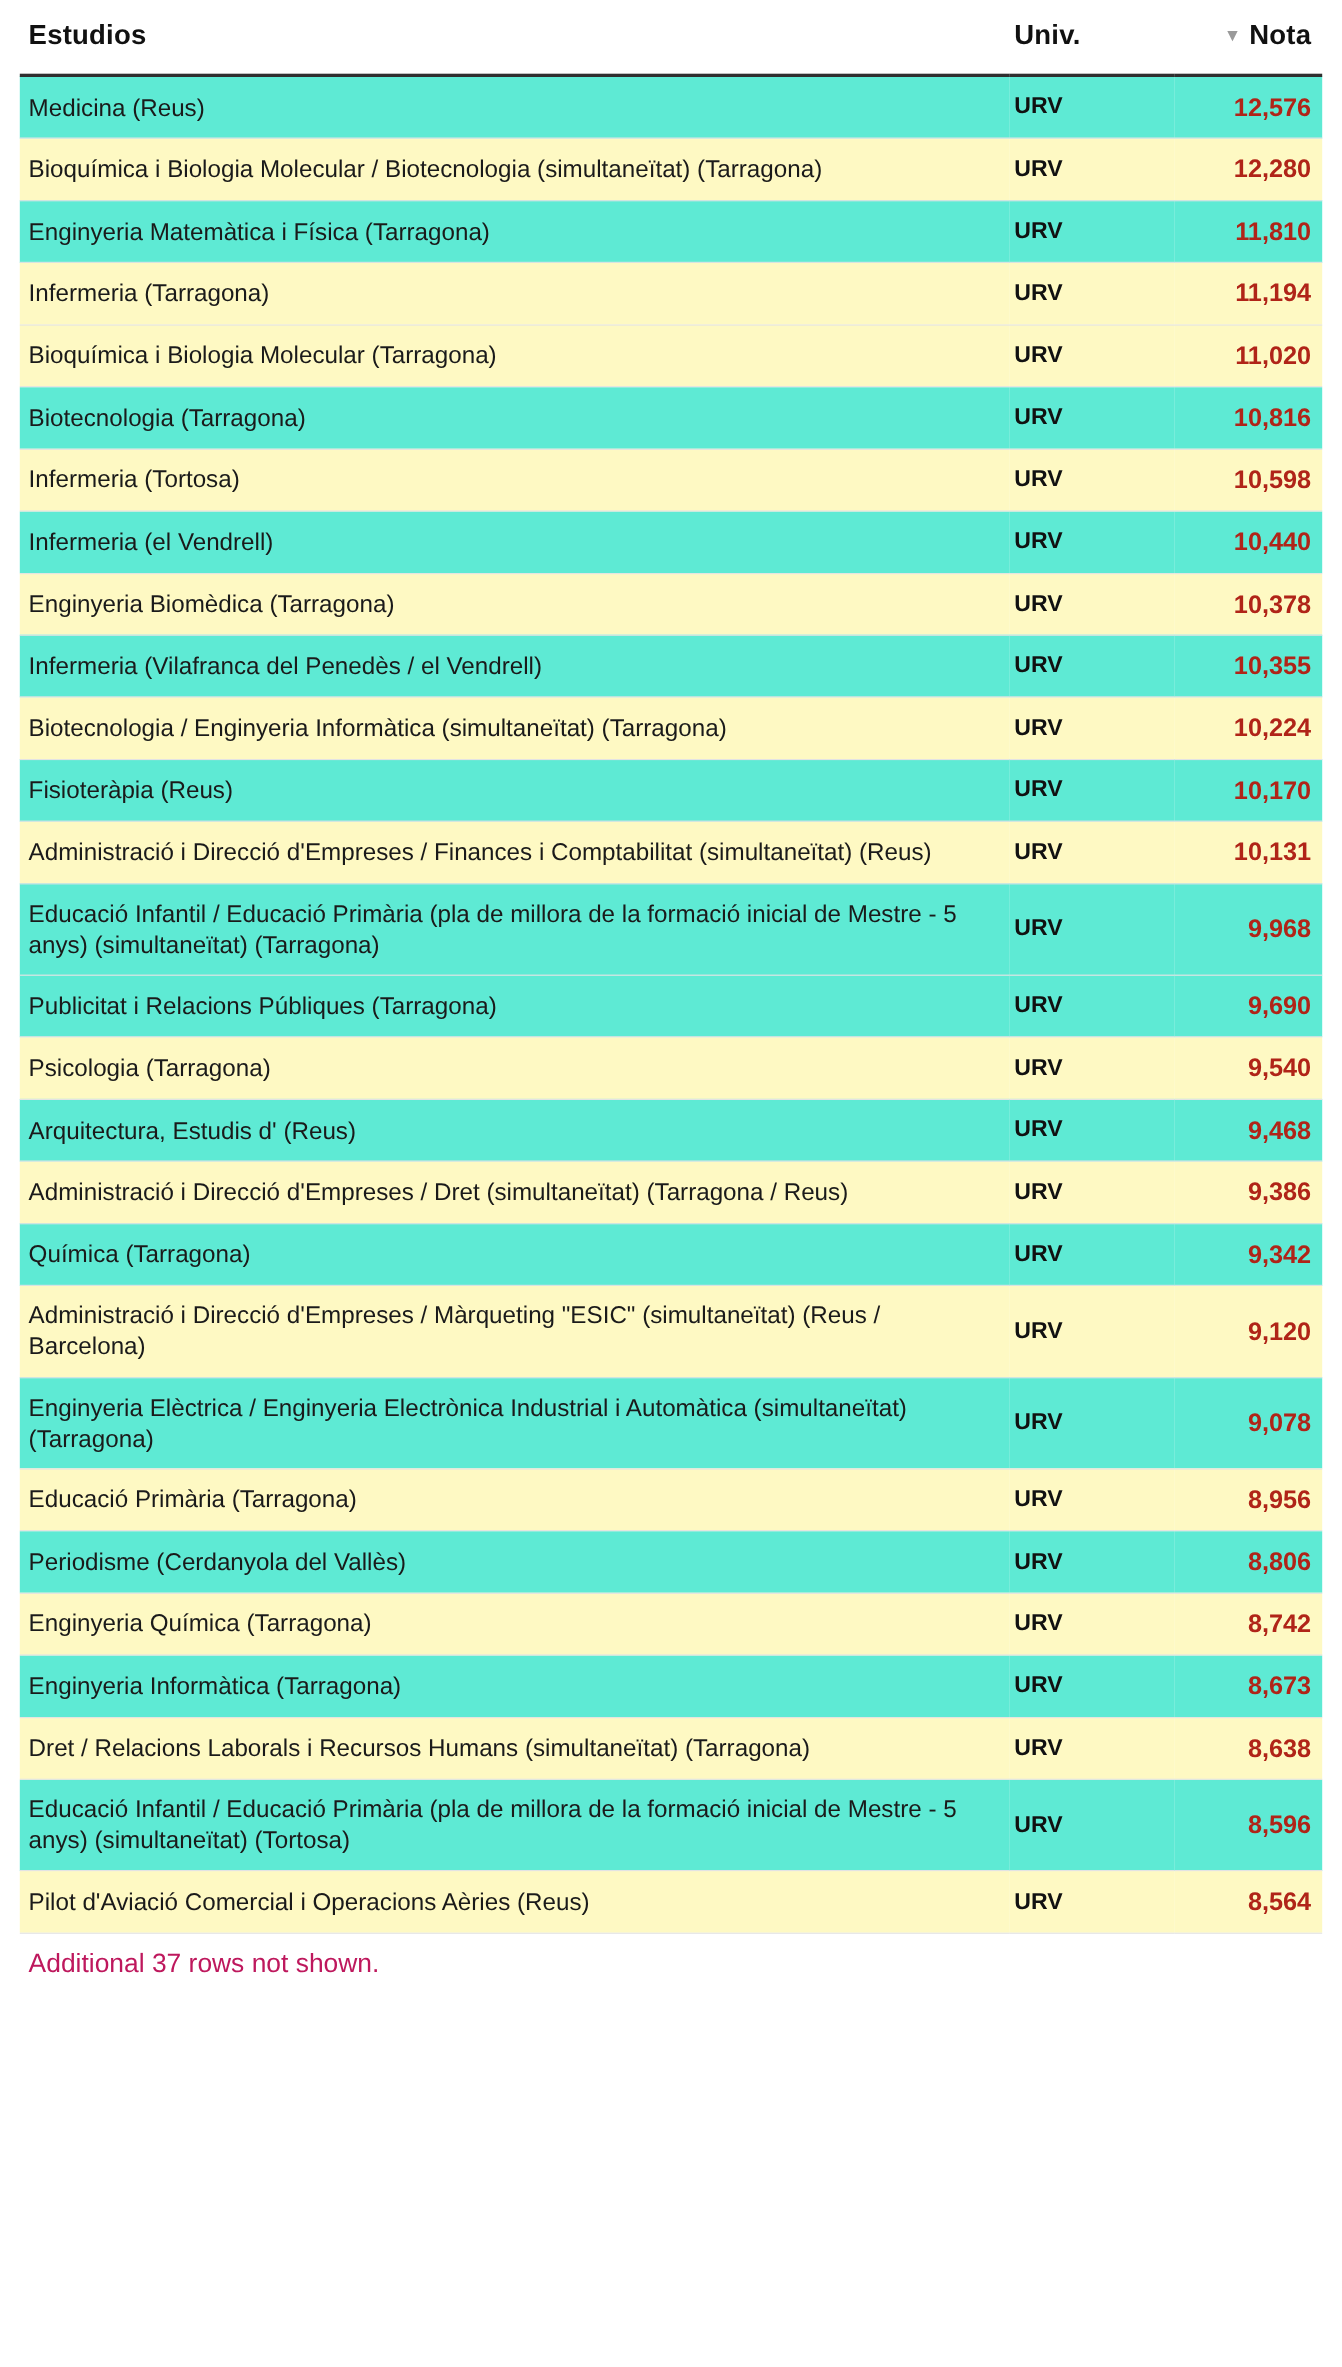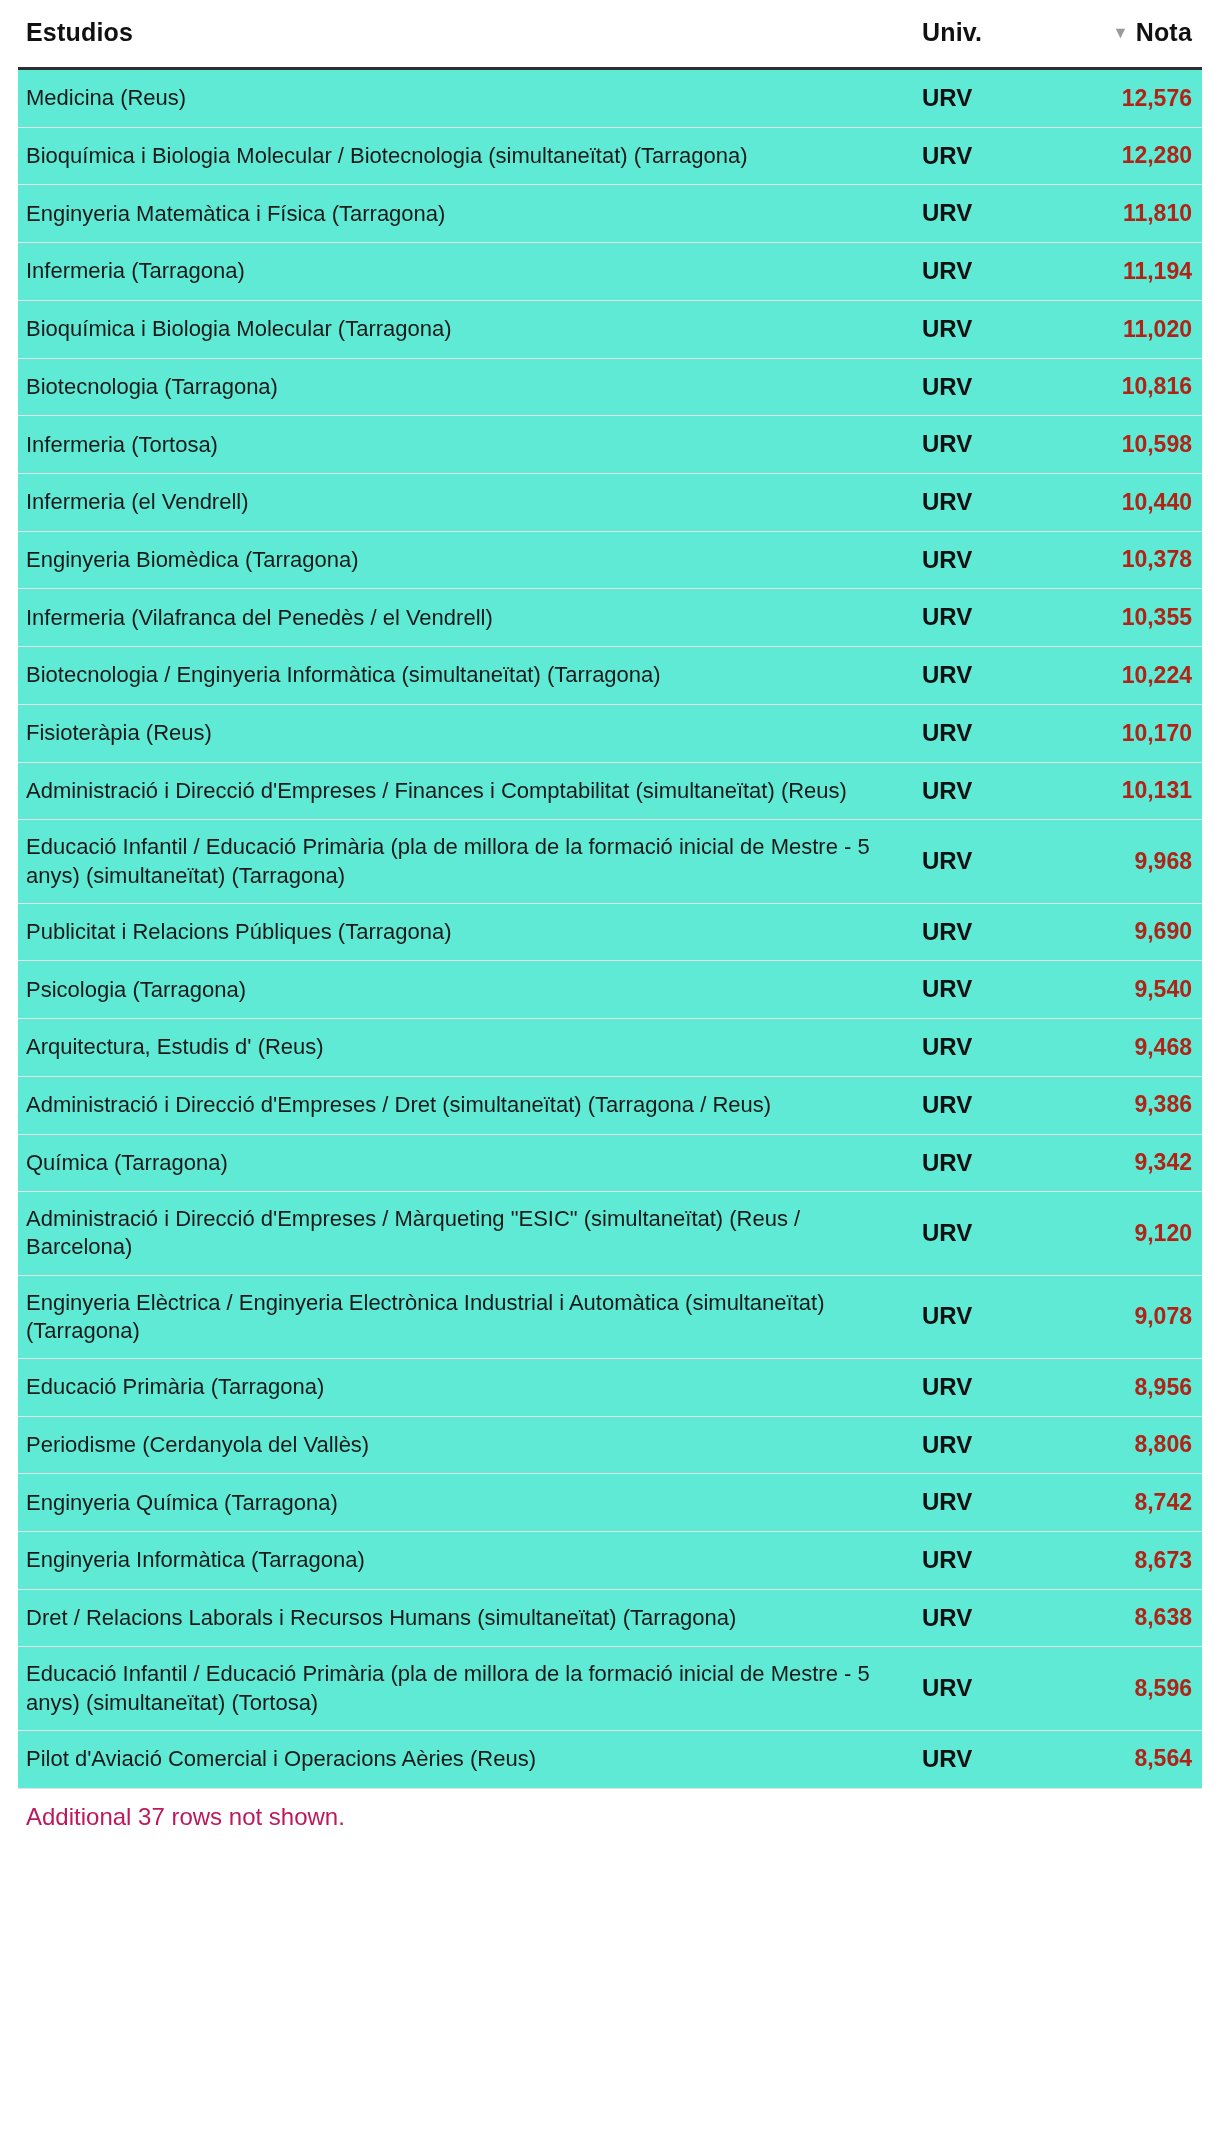"URV" tbody td.univ { font-size: 24px -> 21px }
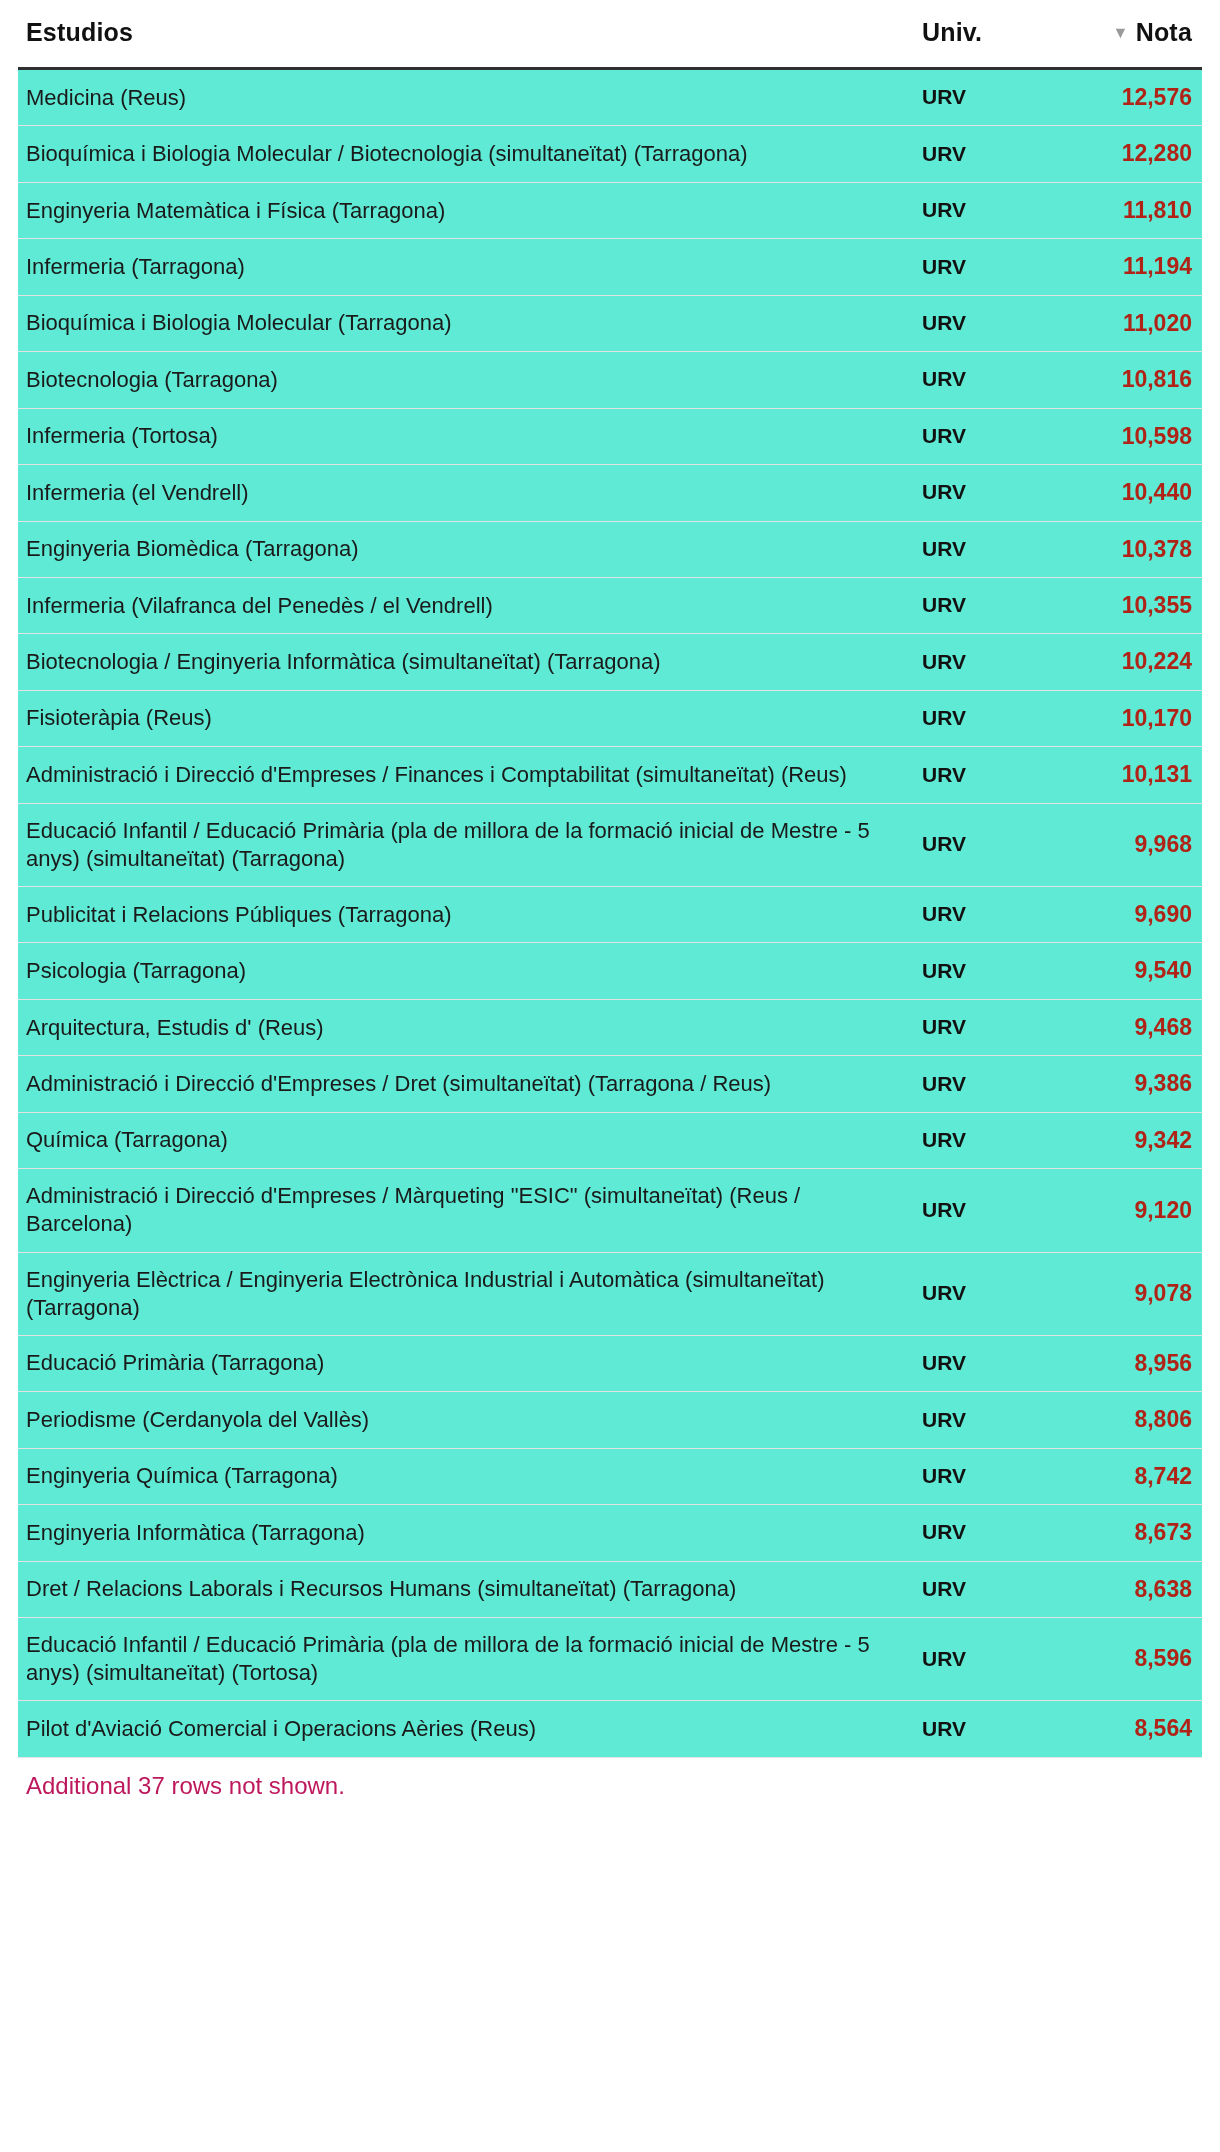"Bioquímica i Biologia Molecular /" tbody tr.alt { background: #5eead4 -> #fef9c3 }
